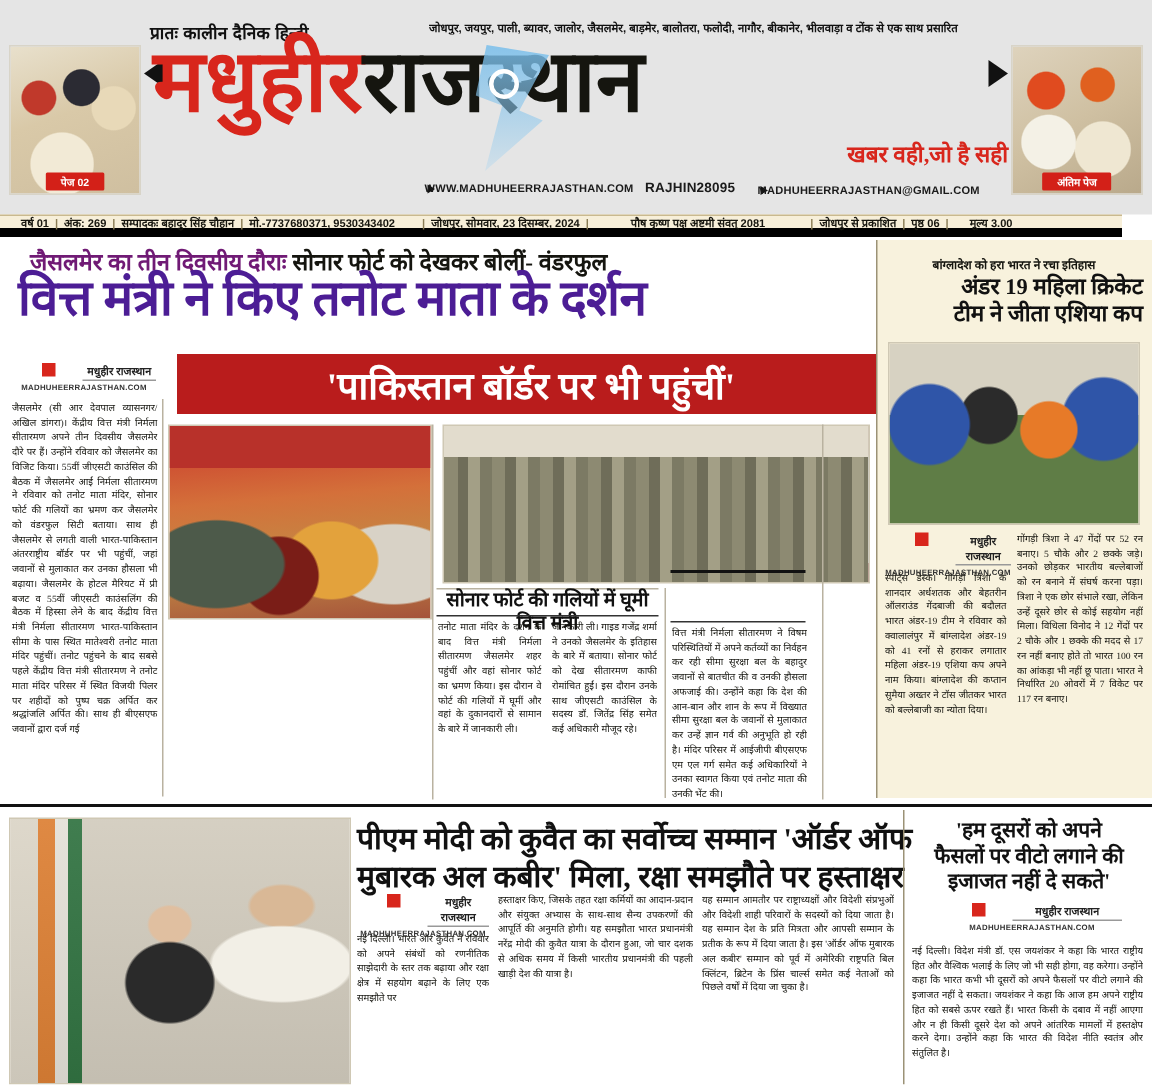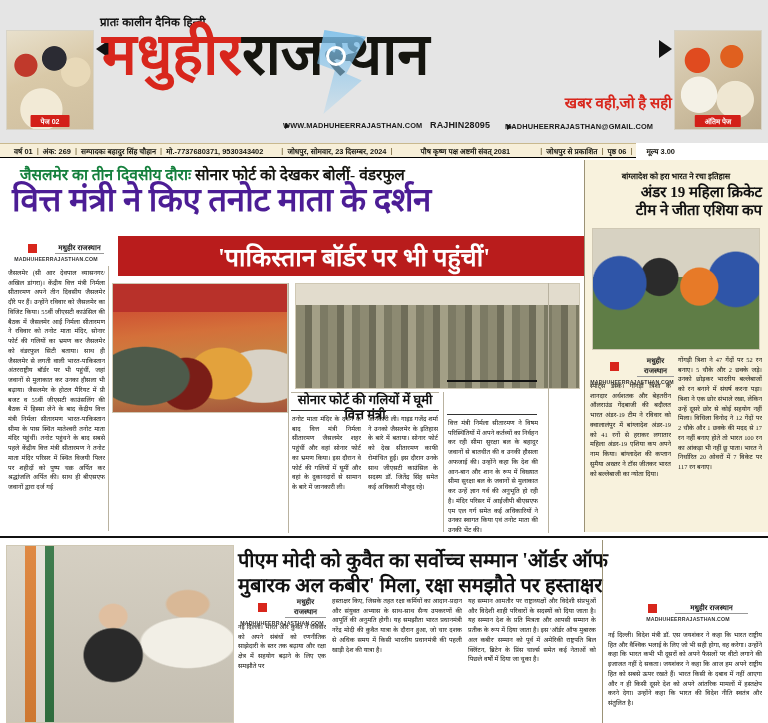"जोधपुर, जयपुर, पाली, ब्यावर, जालोर," div.tagline-right { html: none -> <div>जोधपुर, जयपुर, पाली, ब्यावर, जालोर, जैसलमेर, बाड़मेर, बालोतरा, फलोदी, नागौर, बीकानेर, भीलवाड़ा व टोंक से एक साथ प्रसारित</div> }
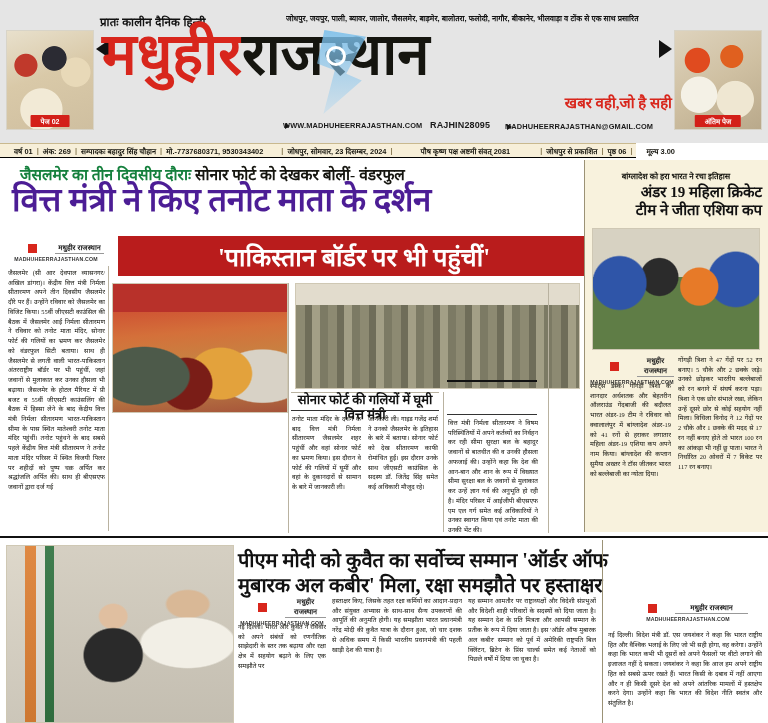"वर्ष 01" .infobar { border-bottom: 1px solid #000000 -> 6px solid #000000; width: 636px -> 748px }
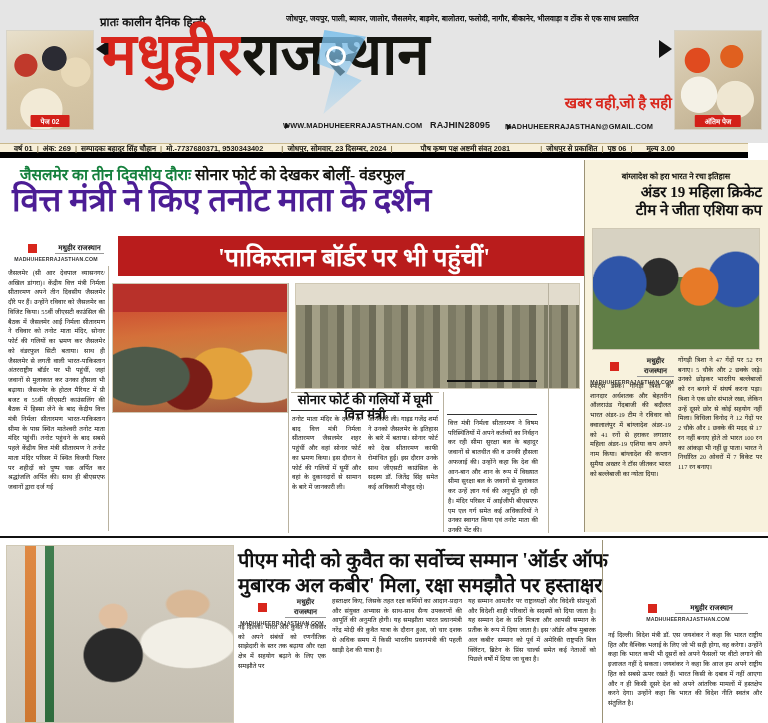"जैसलमेर का तीन दिवसीय दौराः" .kicker b.red { color: #15803d -> #701a75 }
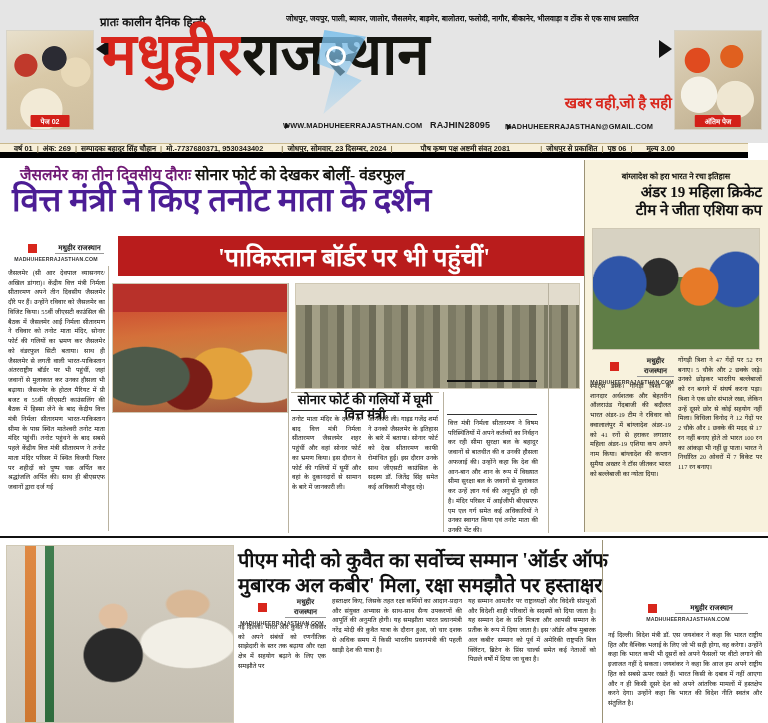"मधुहीर राजस्थान" .credit .cred-top { align-items: center -> none }
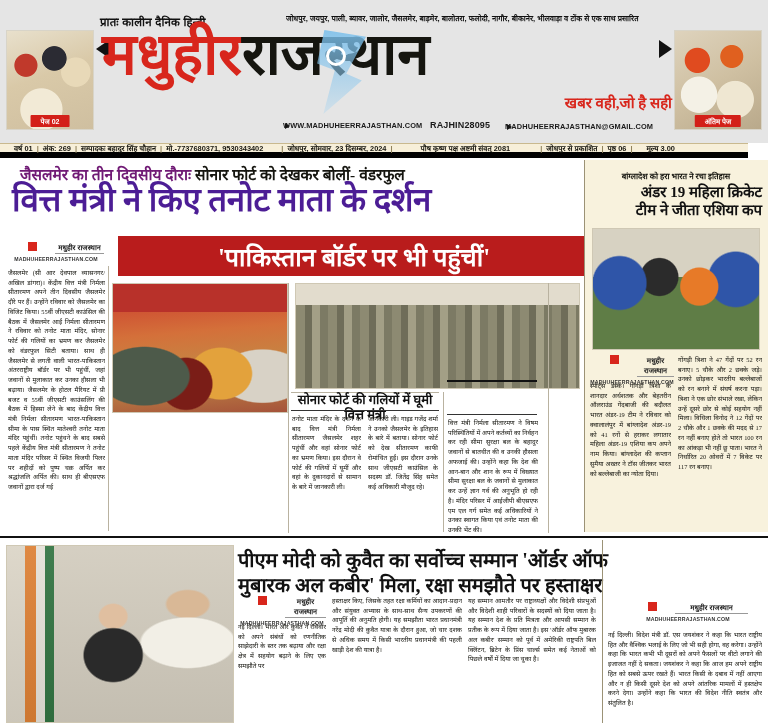"'हम दूसरों को अपने" div.subhead { html: none -> <div> <div>'हम दूसरों को अपने</div> <div>फैसलों पर वीटो लगाने की</div> <div>इजाजत नहीं दे सकते'</div> </div> }
